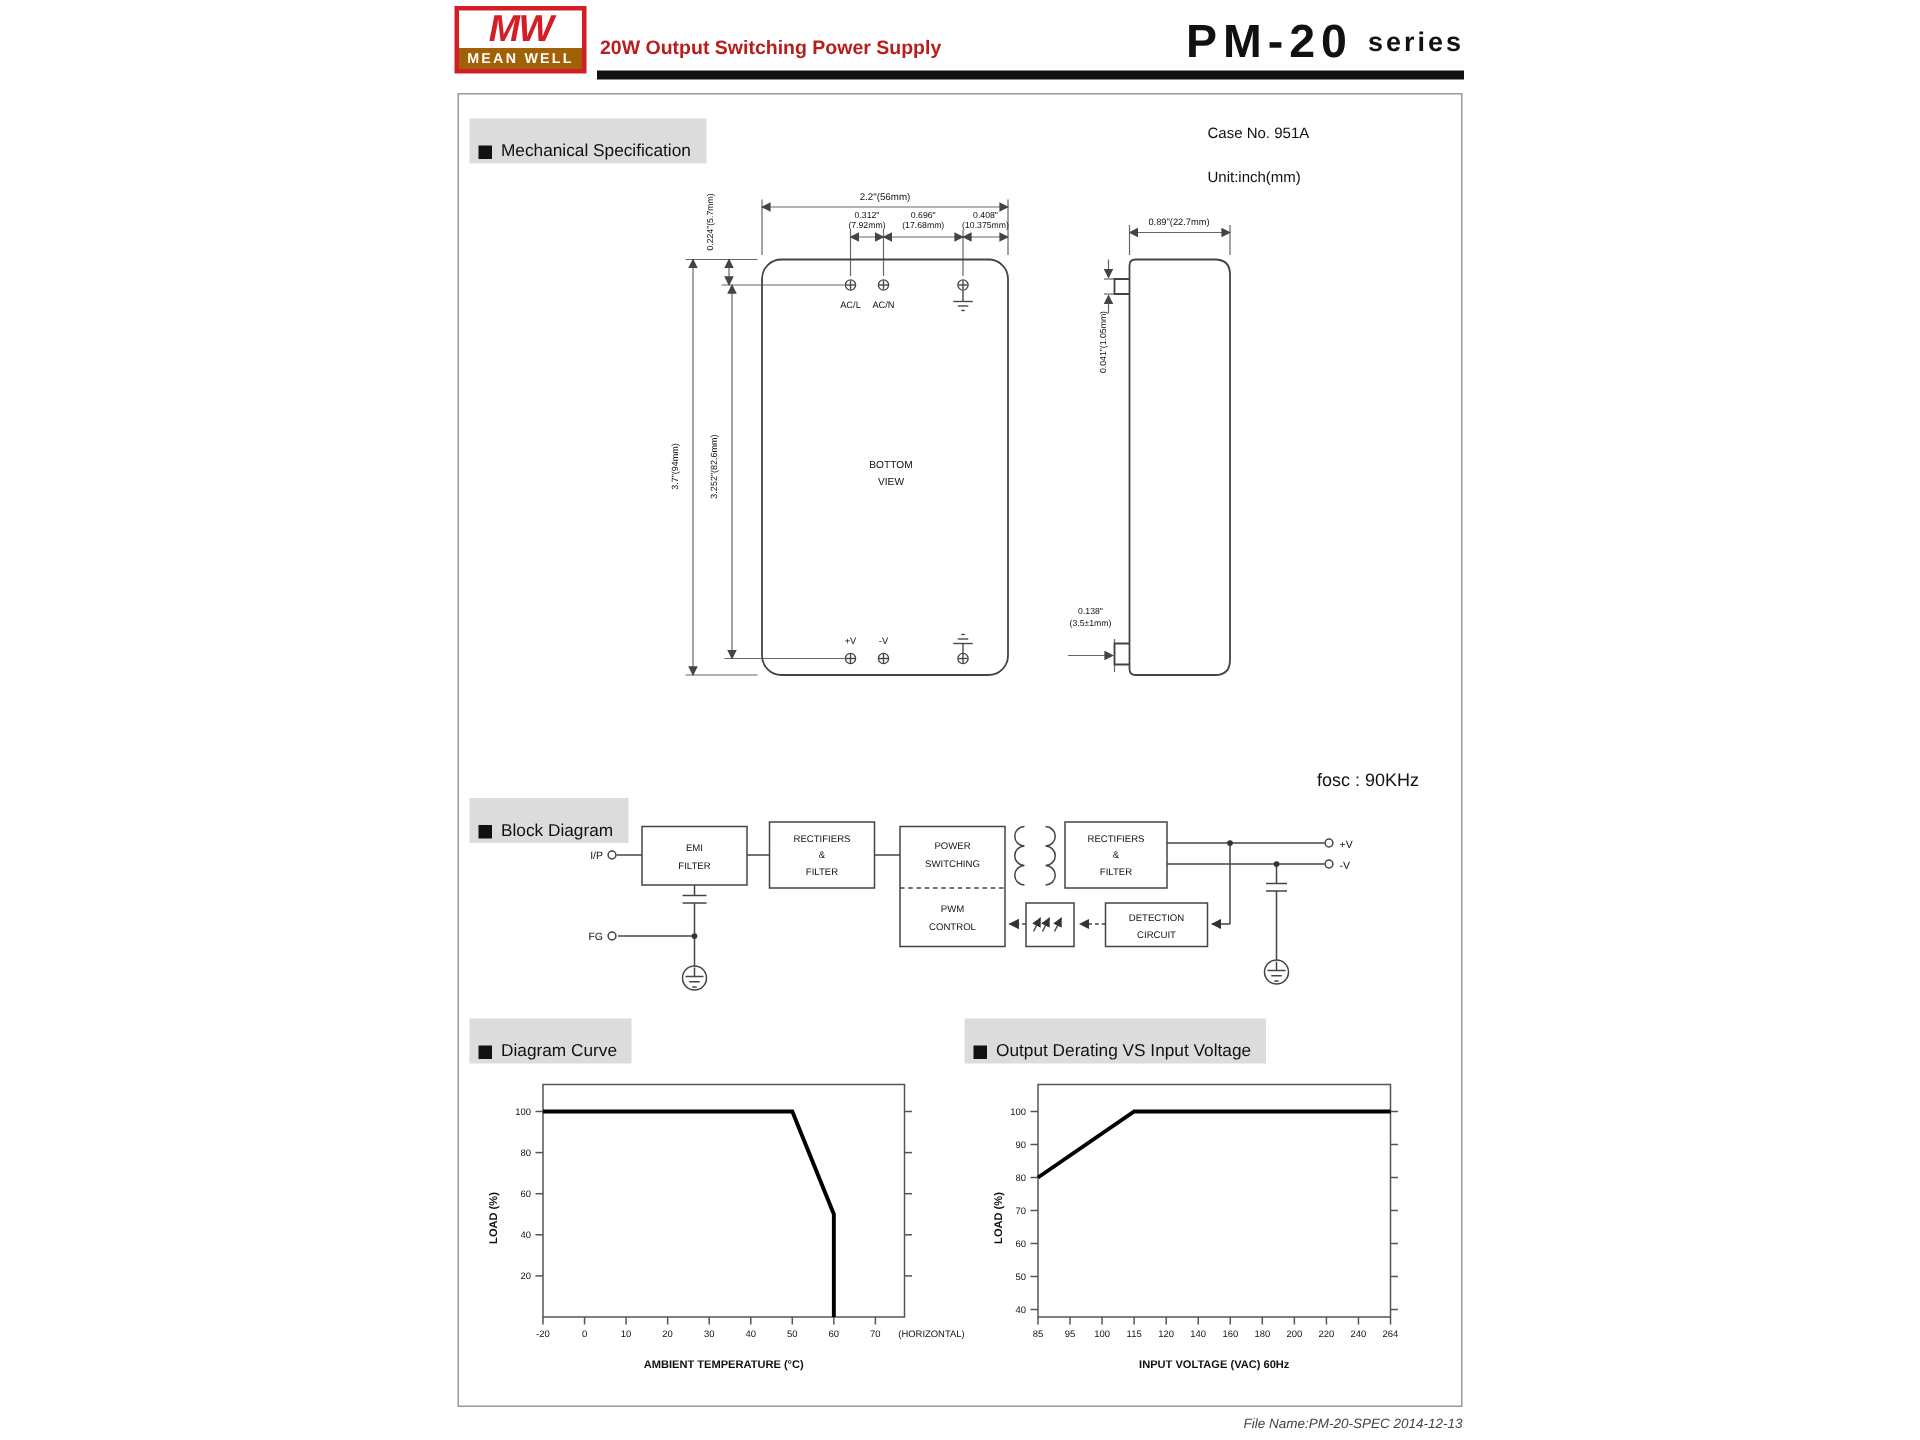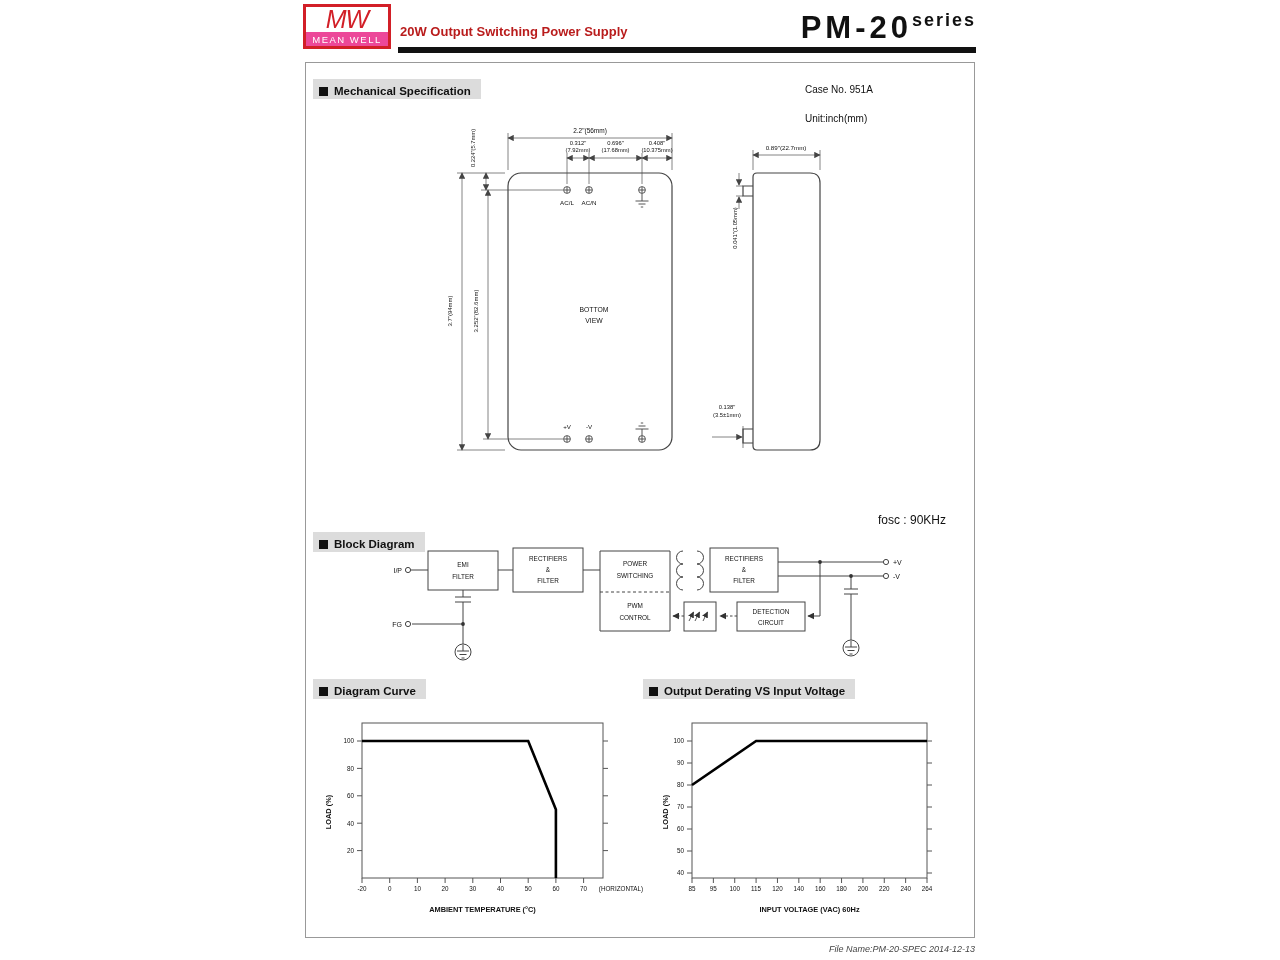"MW" .logo-mw { font-weight: normal -> bold }
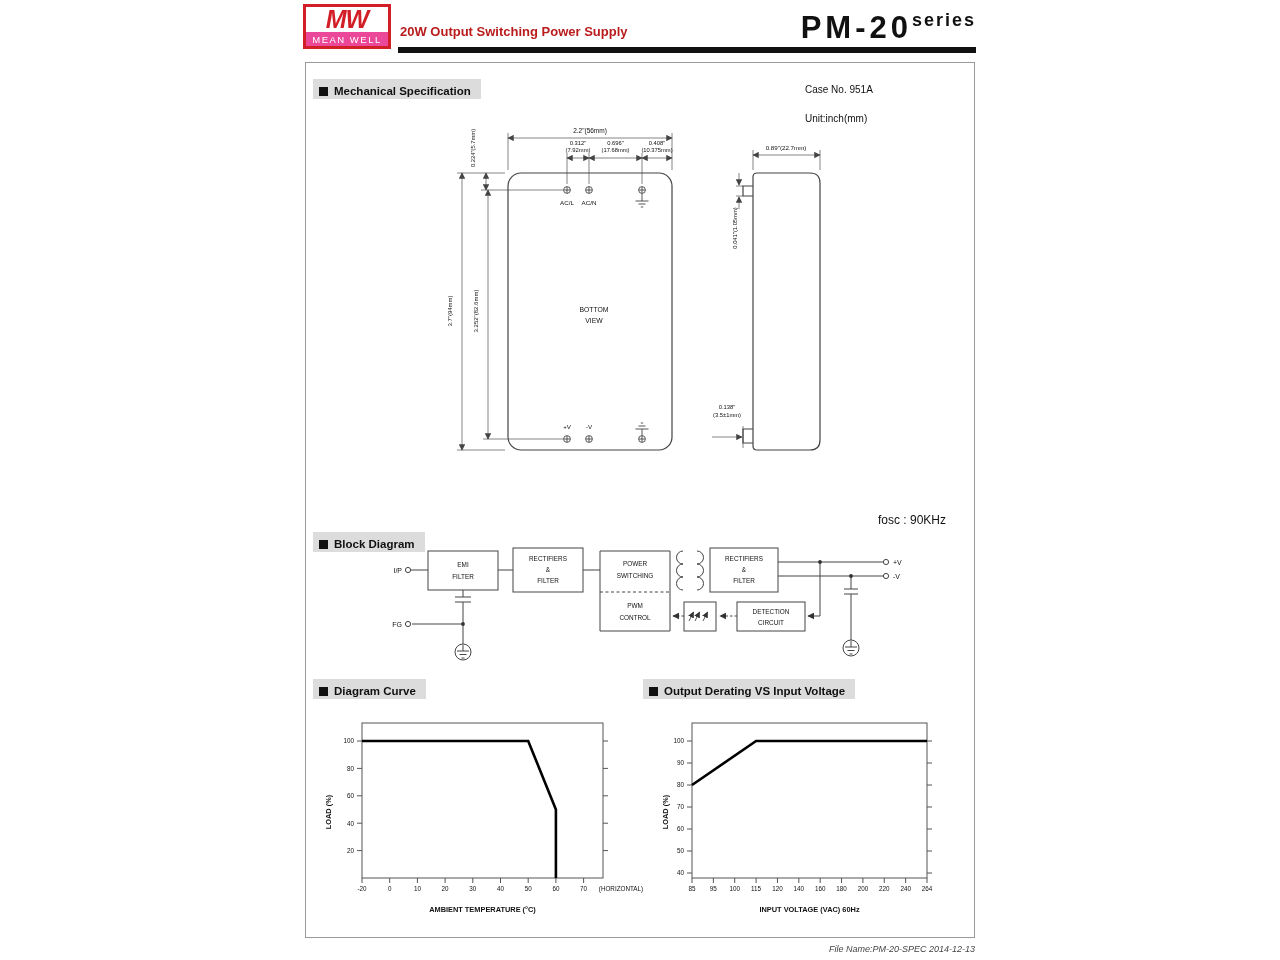"MEAN WELL" .logo-brand { background: #ec4899 -> #a16207; font-weight: normal -> bold }
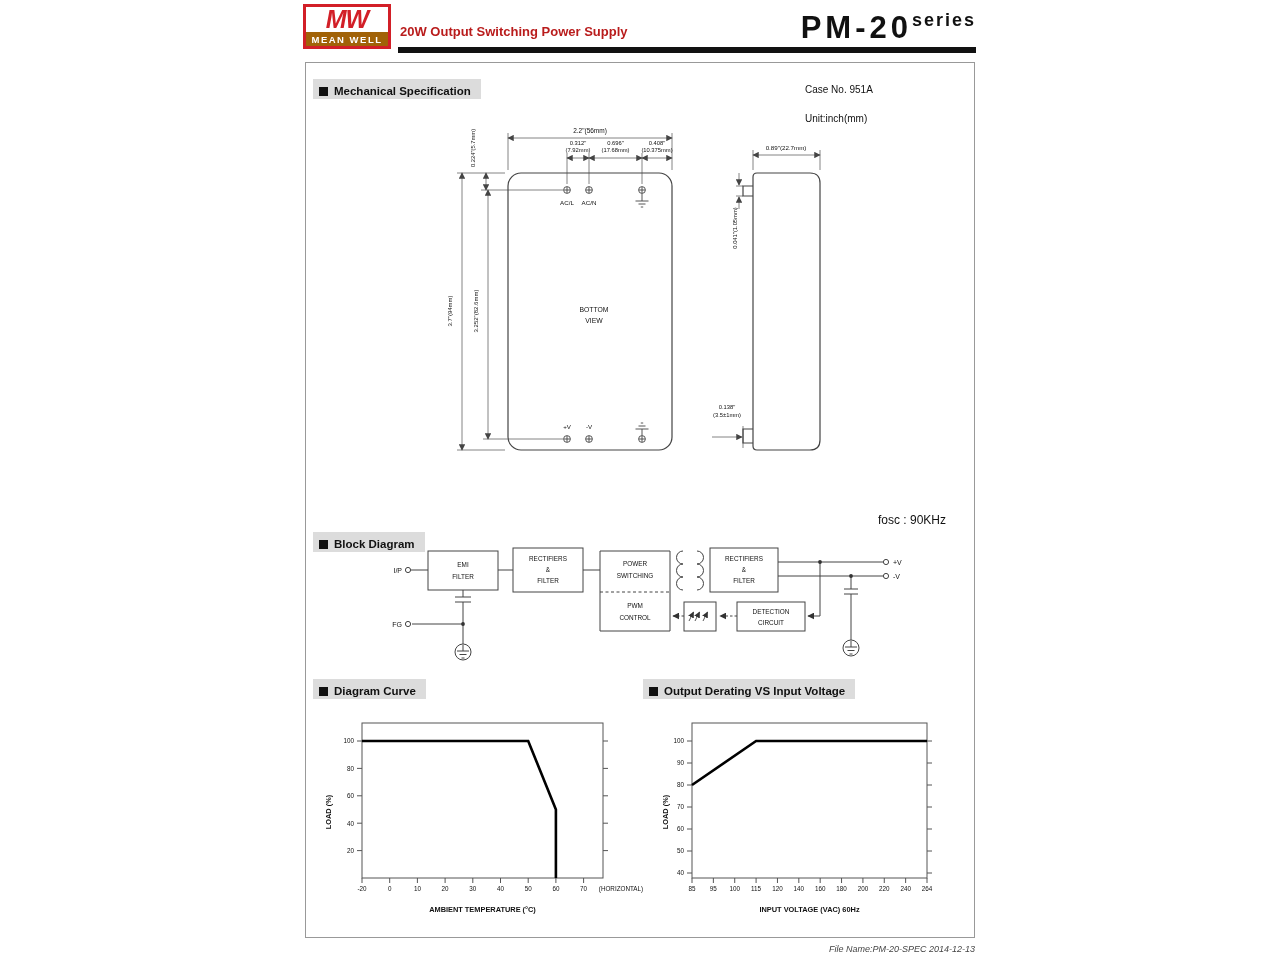"PM-20" .hdr-series { align-items: flex-start -> center; gap: none -> 10px }
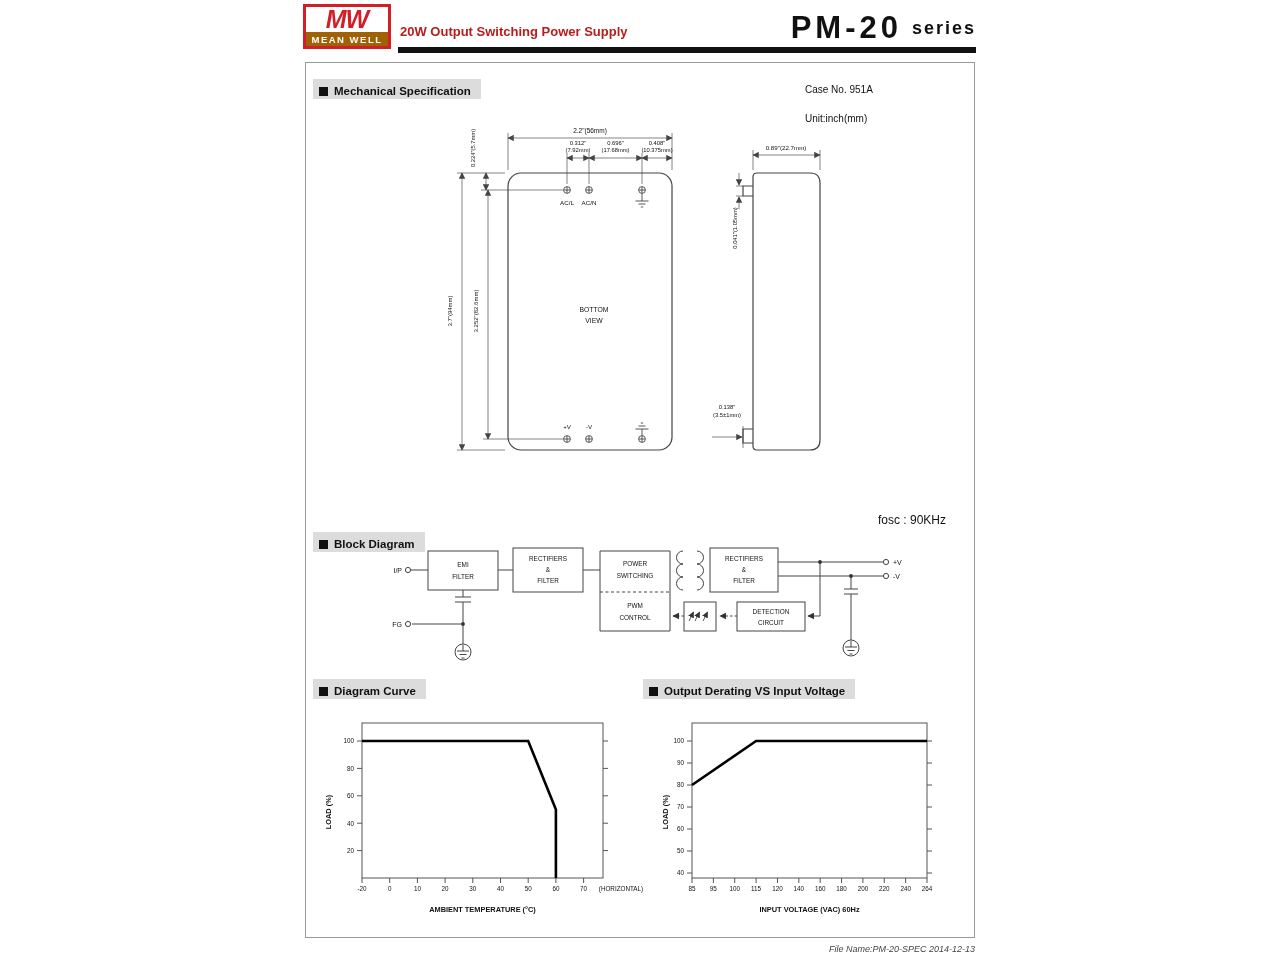"Mechanical Specification" .sec-heading { font-weight: bold -> normal; padding: 6px 10px 2px 6px -> 16px 10px 2px 6px }
